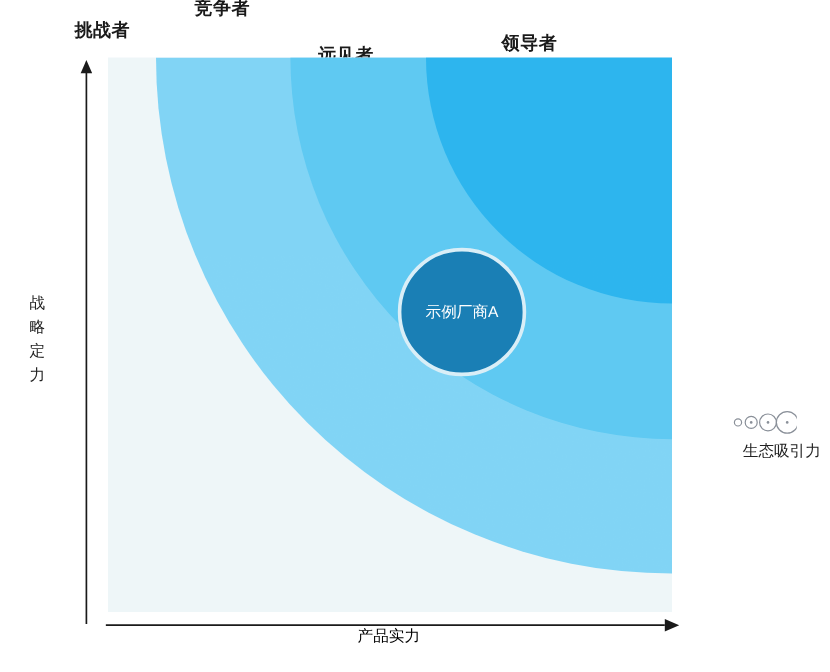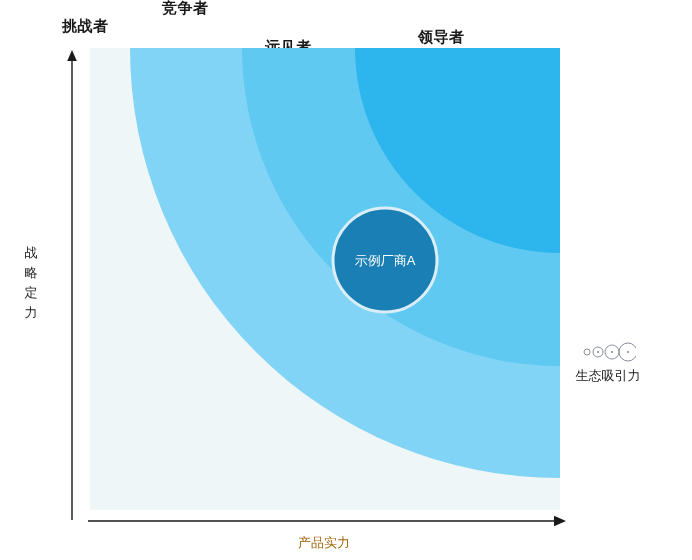"生态吸引力" #legend { left: 560px -> 588px; text-align: center -> right }
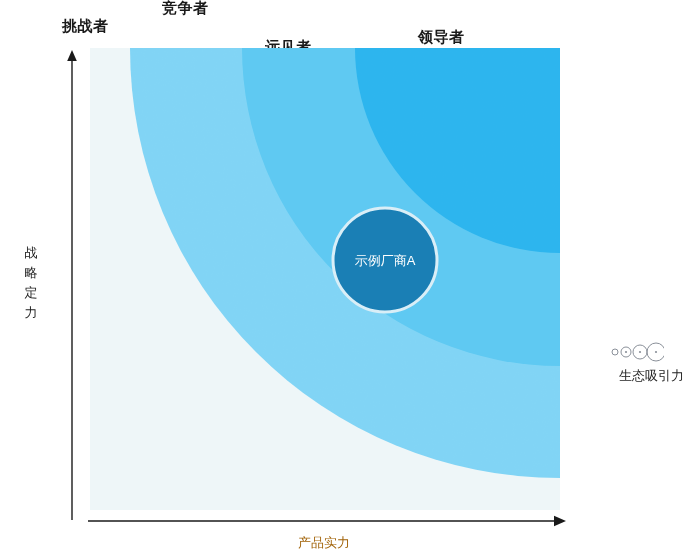"产品实力" #xlabel { color: #a16207 -> #000000; margin-top: 13px -> none }
